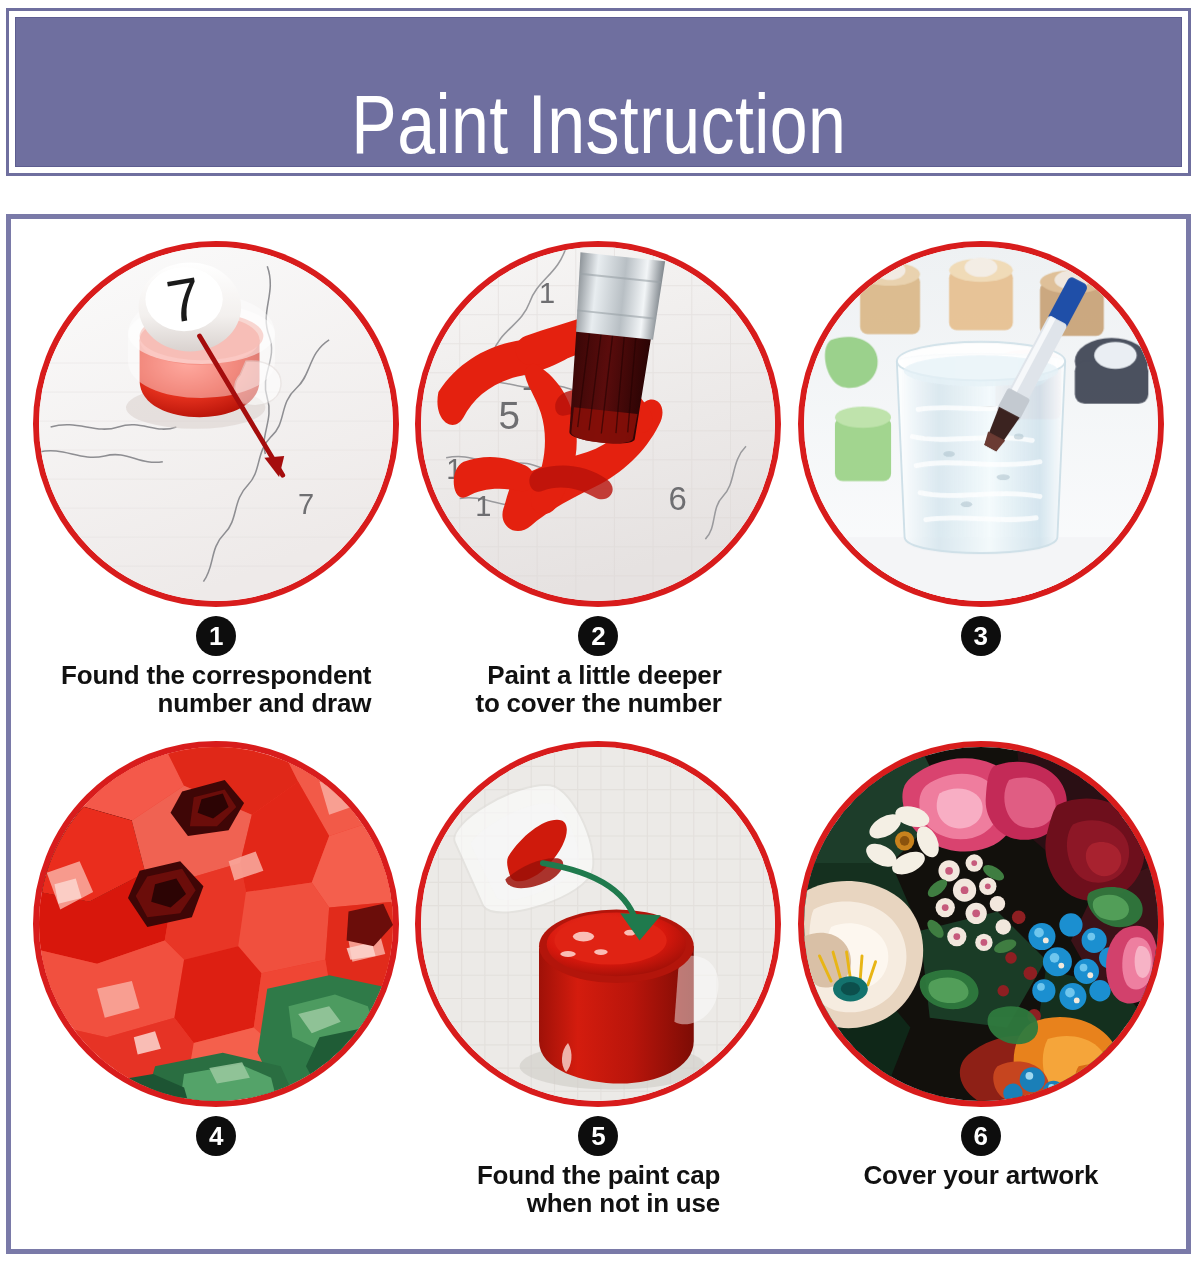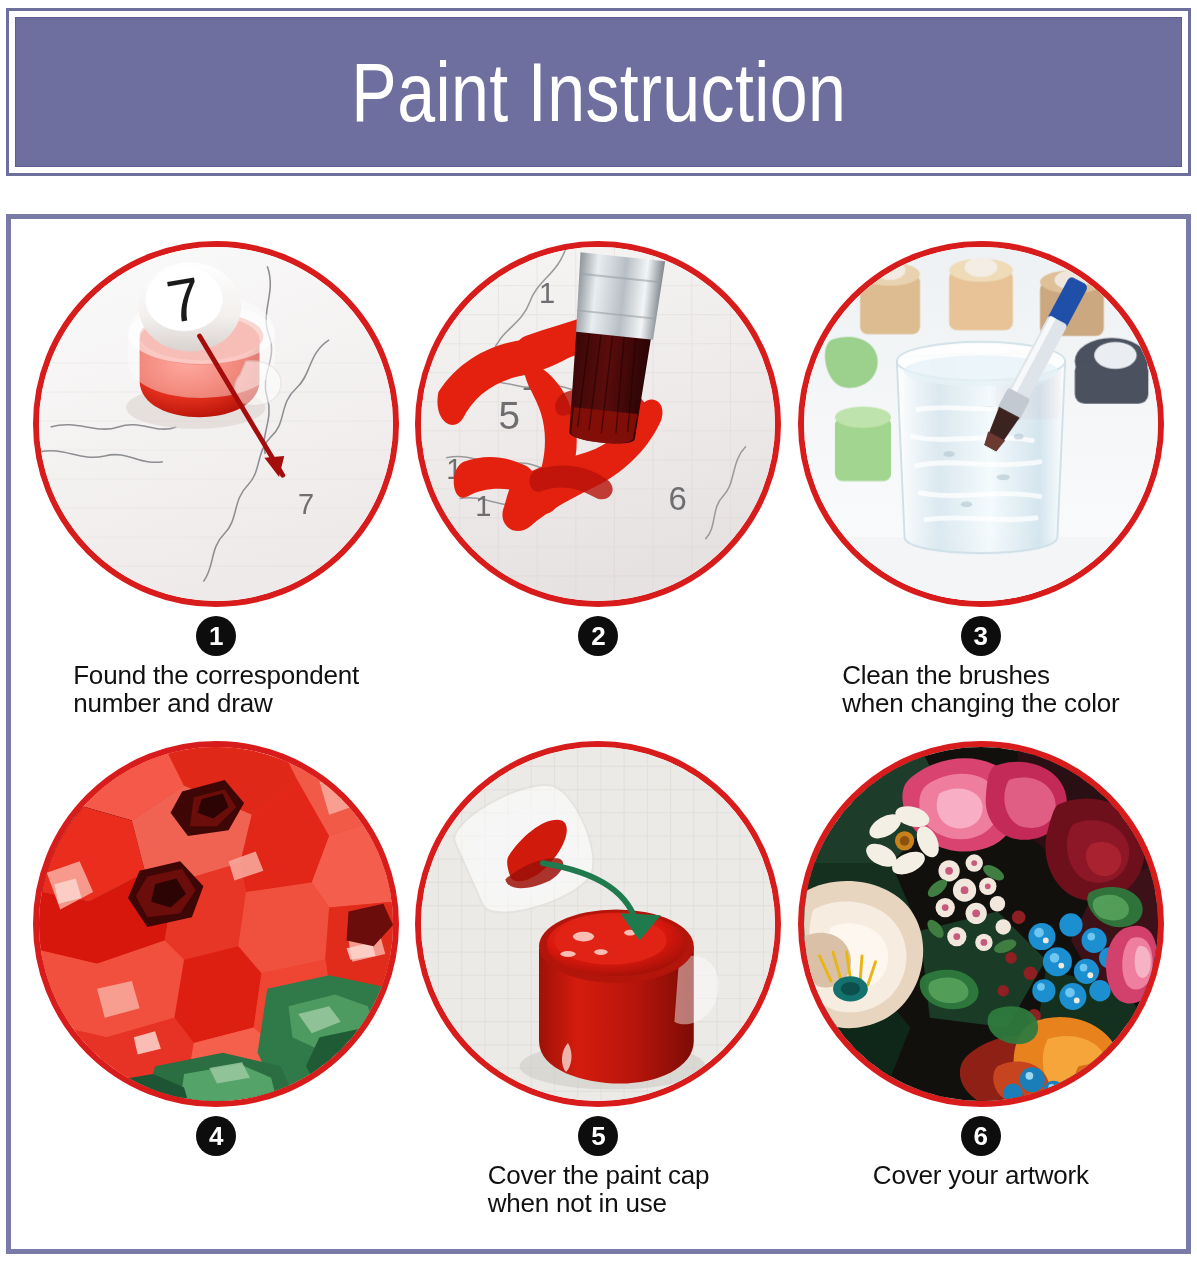"Paint Instruction" .header-inner { align-items: center -> flex-end }
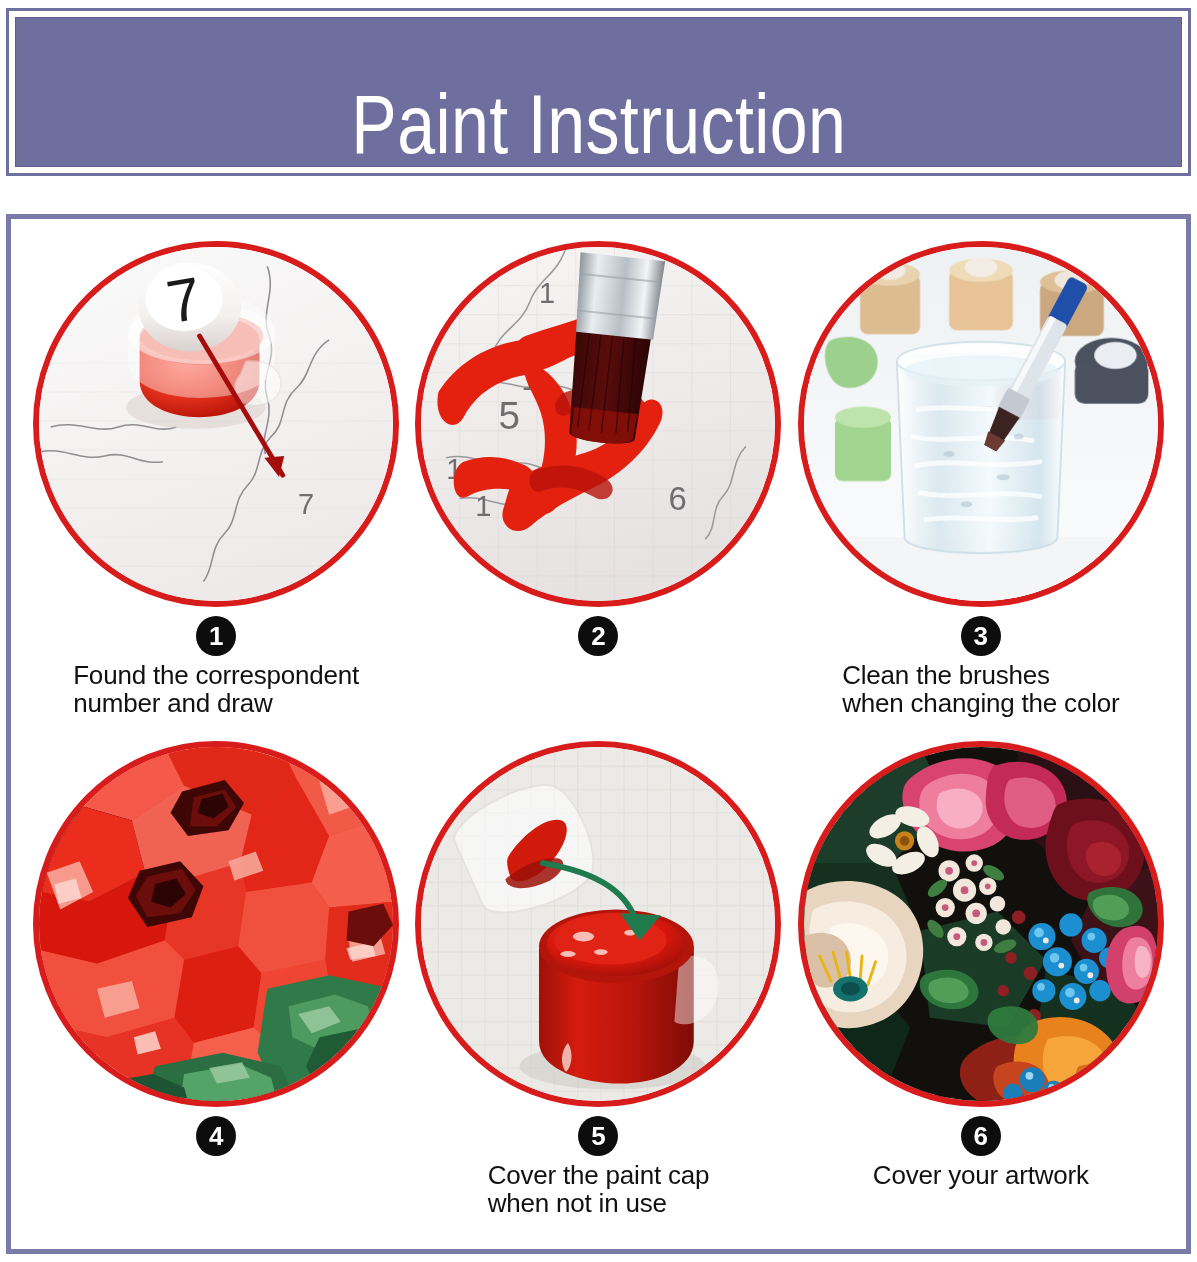"Found the correspondent" .step-caption { font-weight: 400 -> 700; text-align: left -> right }
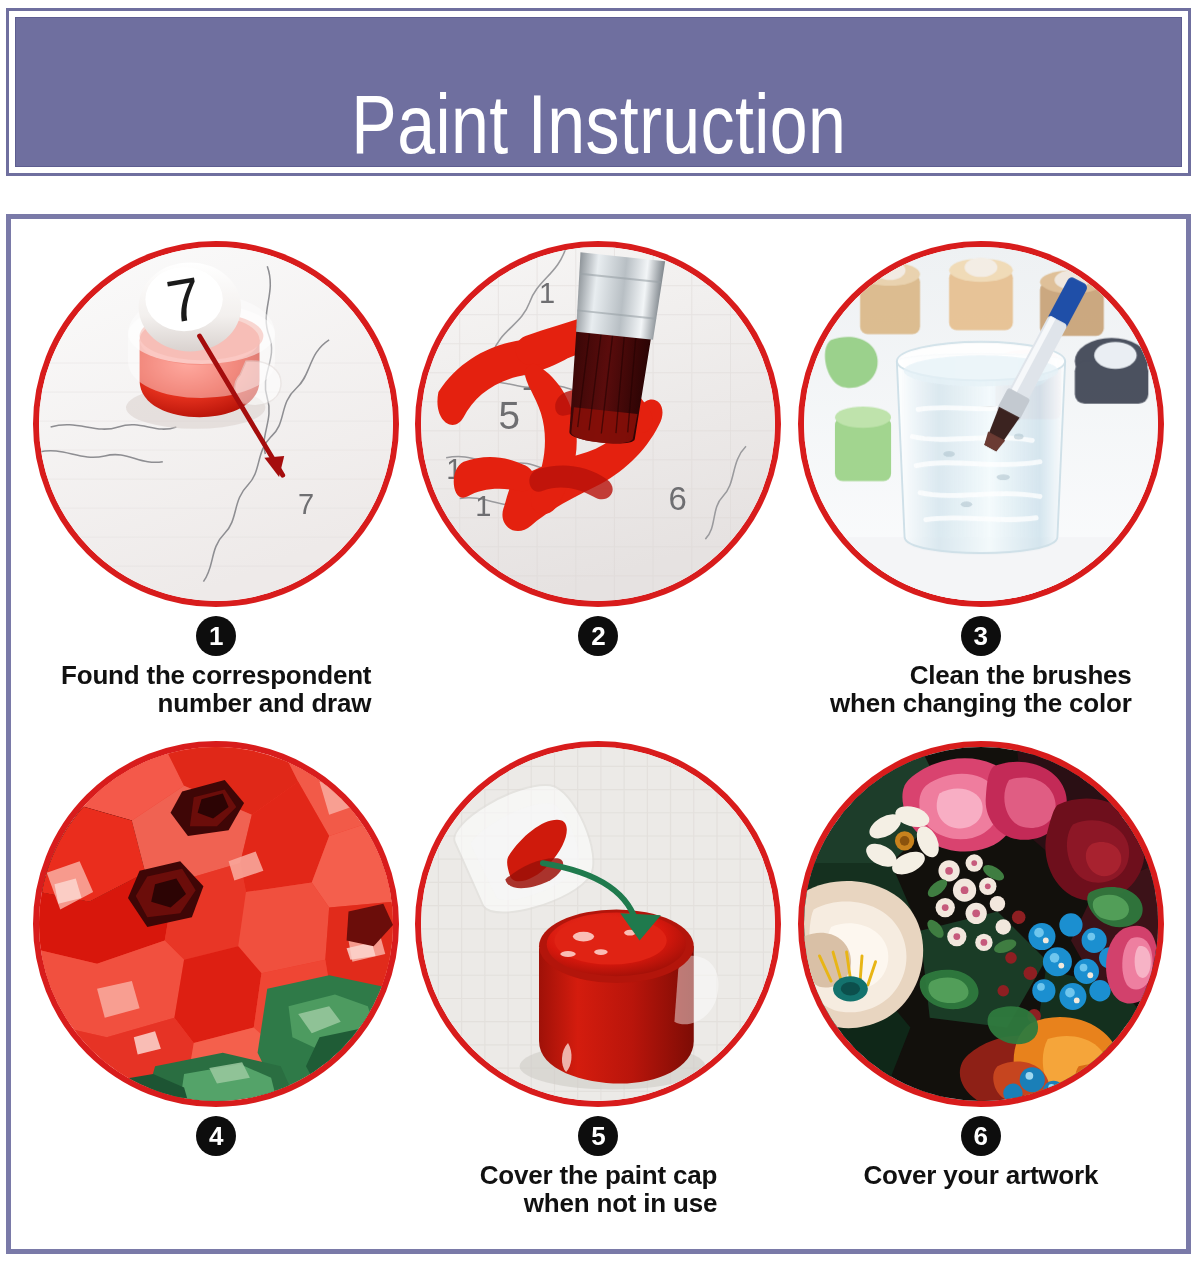"Paint a little deeper" div.step-caption { html: none -> <div>Paint a little deeper to cover the number</div> }
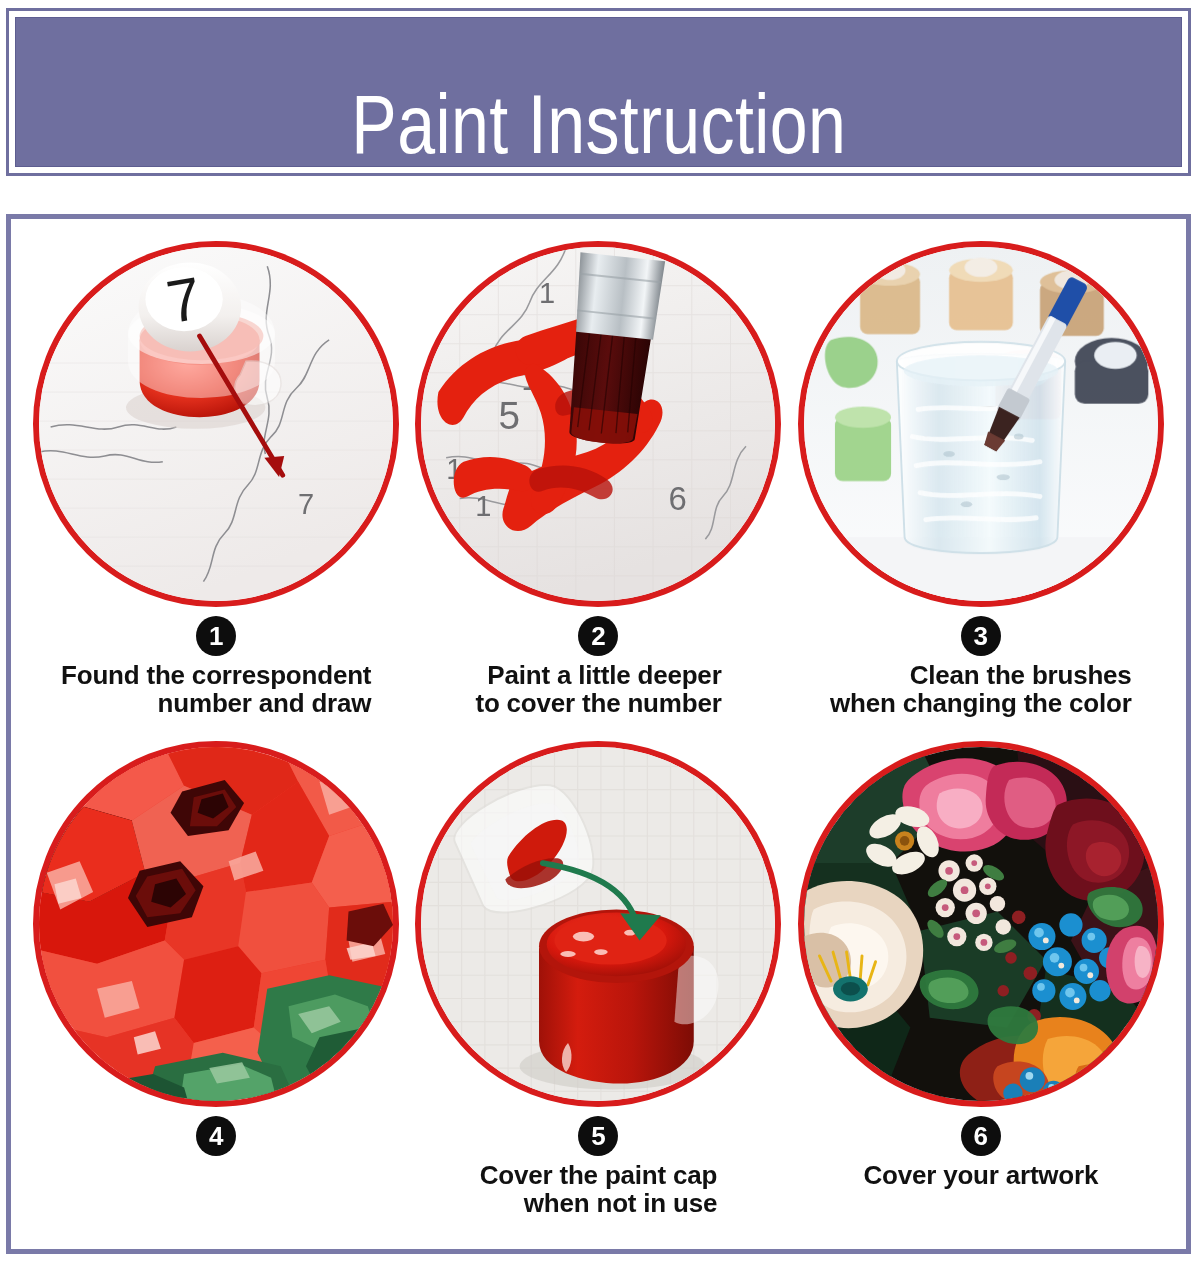"Clean the brushes" div.step-caption { html: <div>Clean the brushes when changing the color</div> -> none }
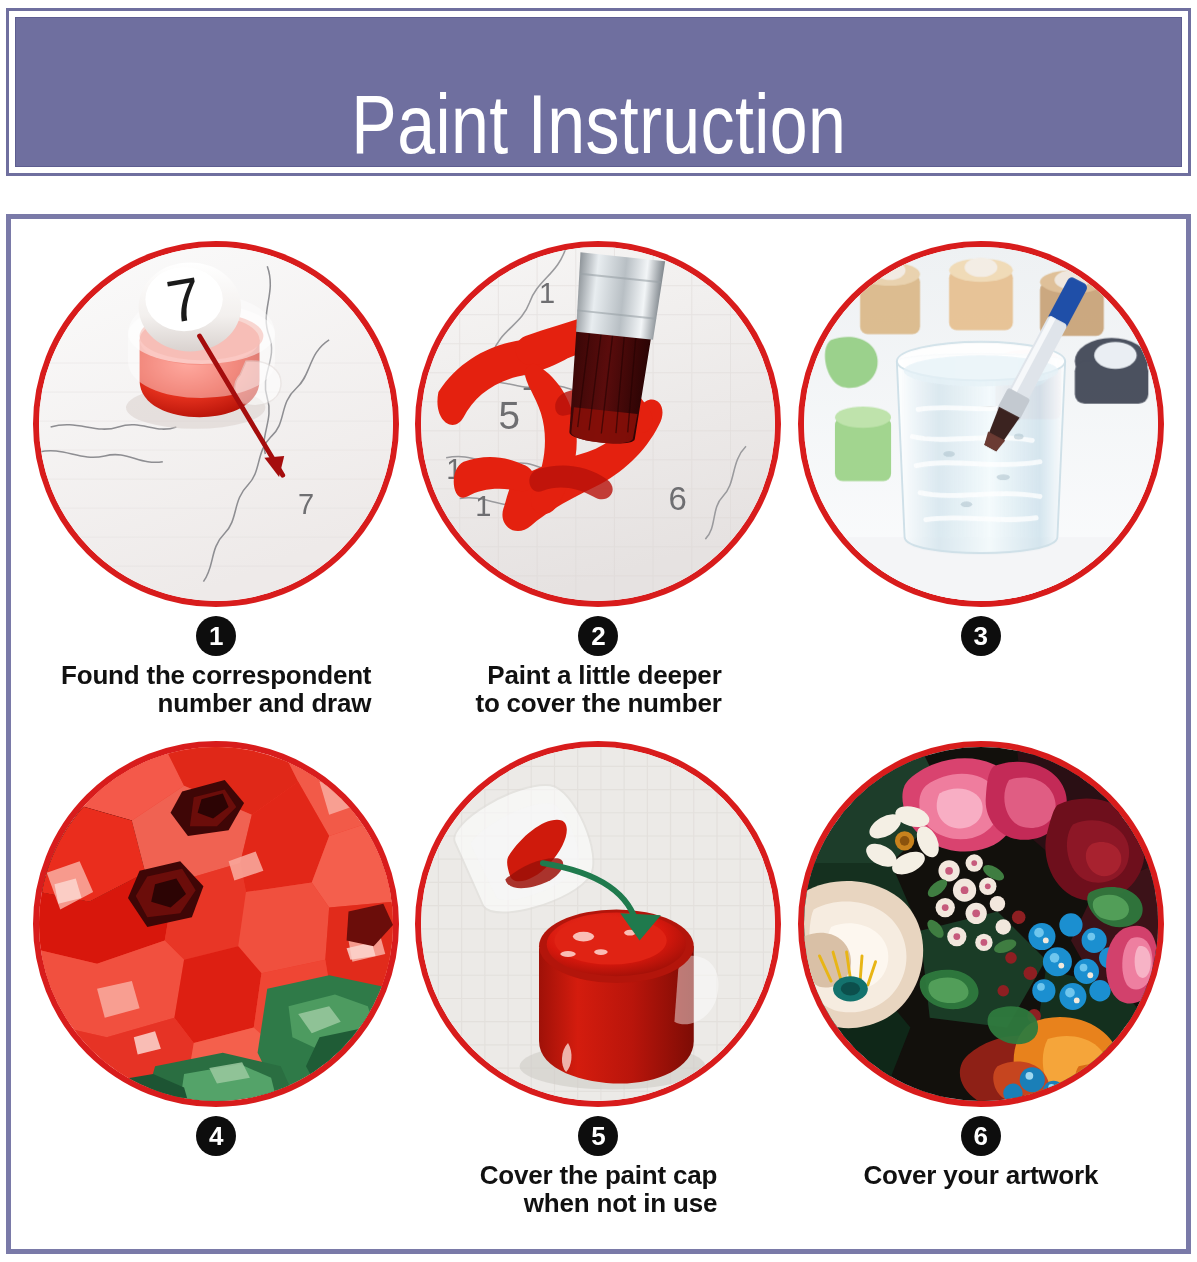"Cover the paint cap" div.step-caption { text: Cover -> Found }
